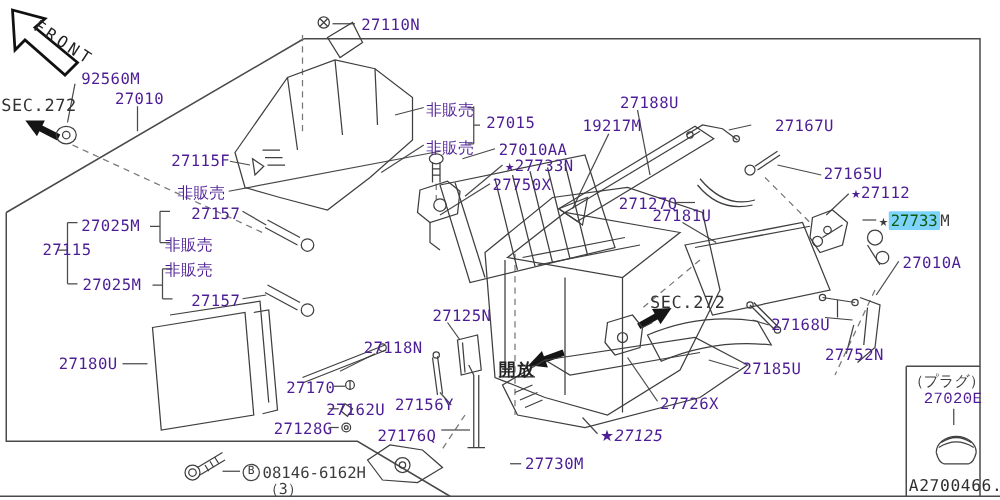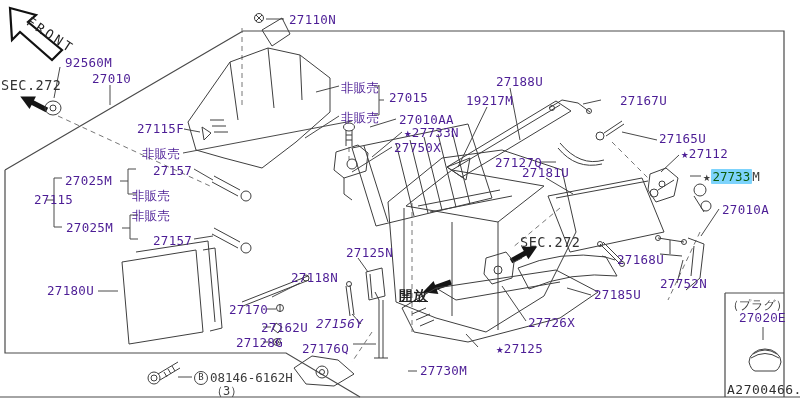"27156Y" span.lbl { font-style: italic -> none }
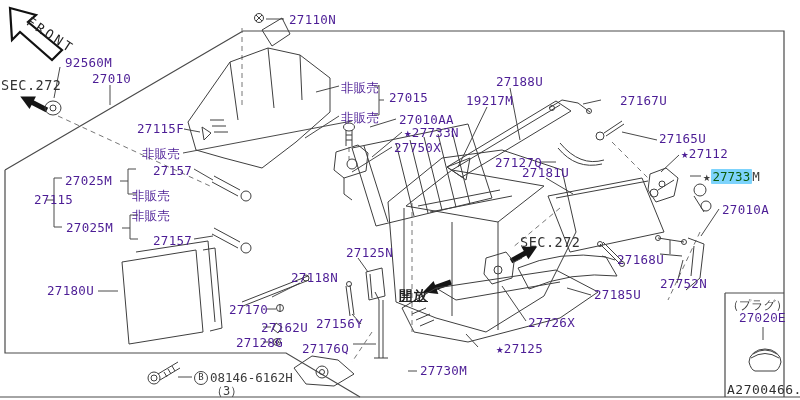"27128G" span.lbl { left: 236px -> 219px }
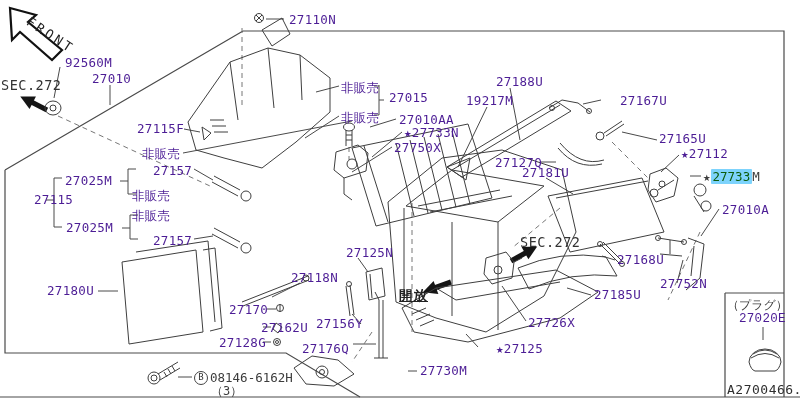"★27125" span.lbl { font-style: none -> italic; left: 496px -> 480px }
